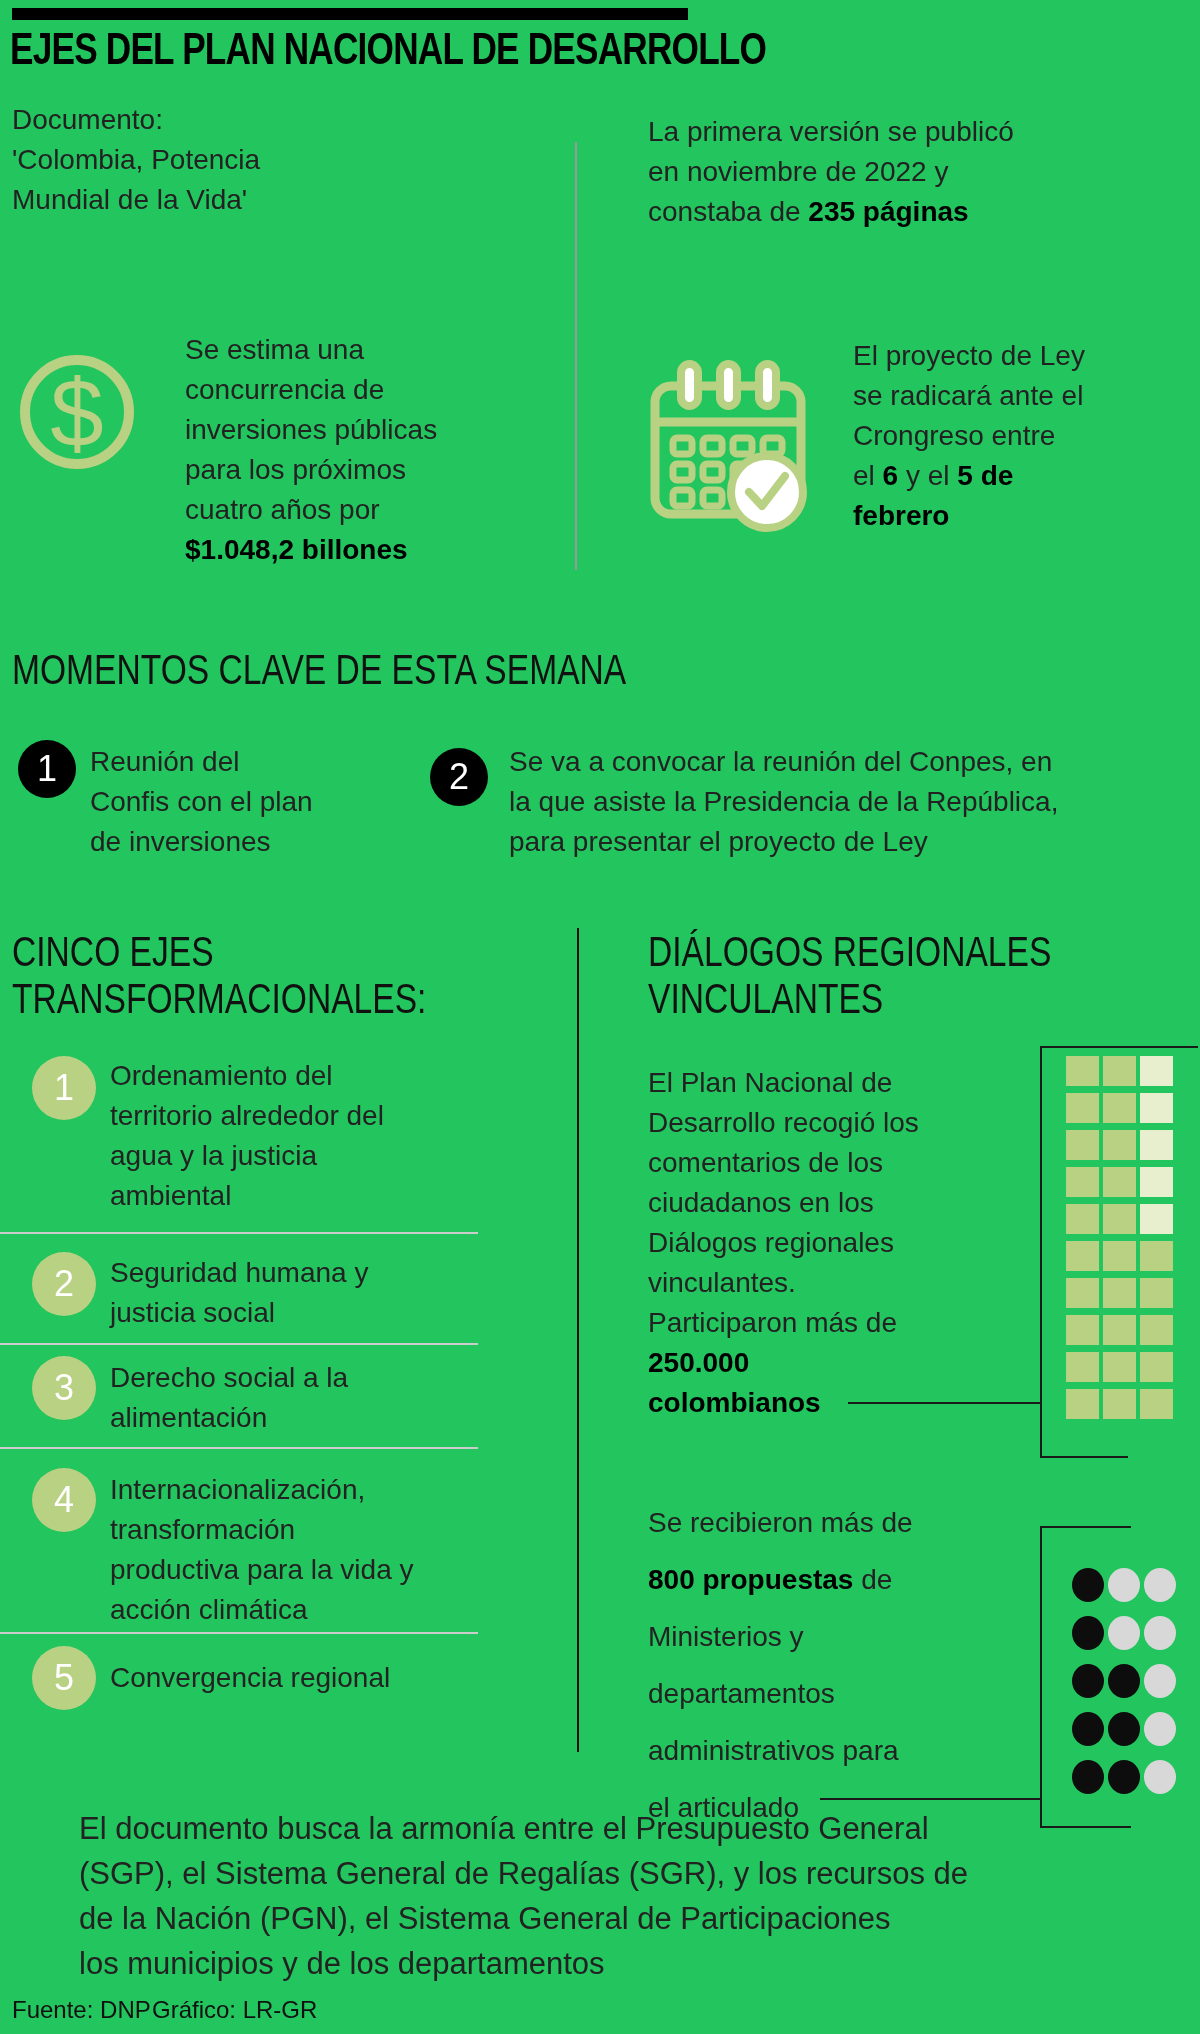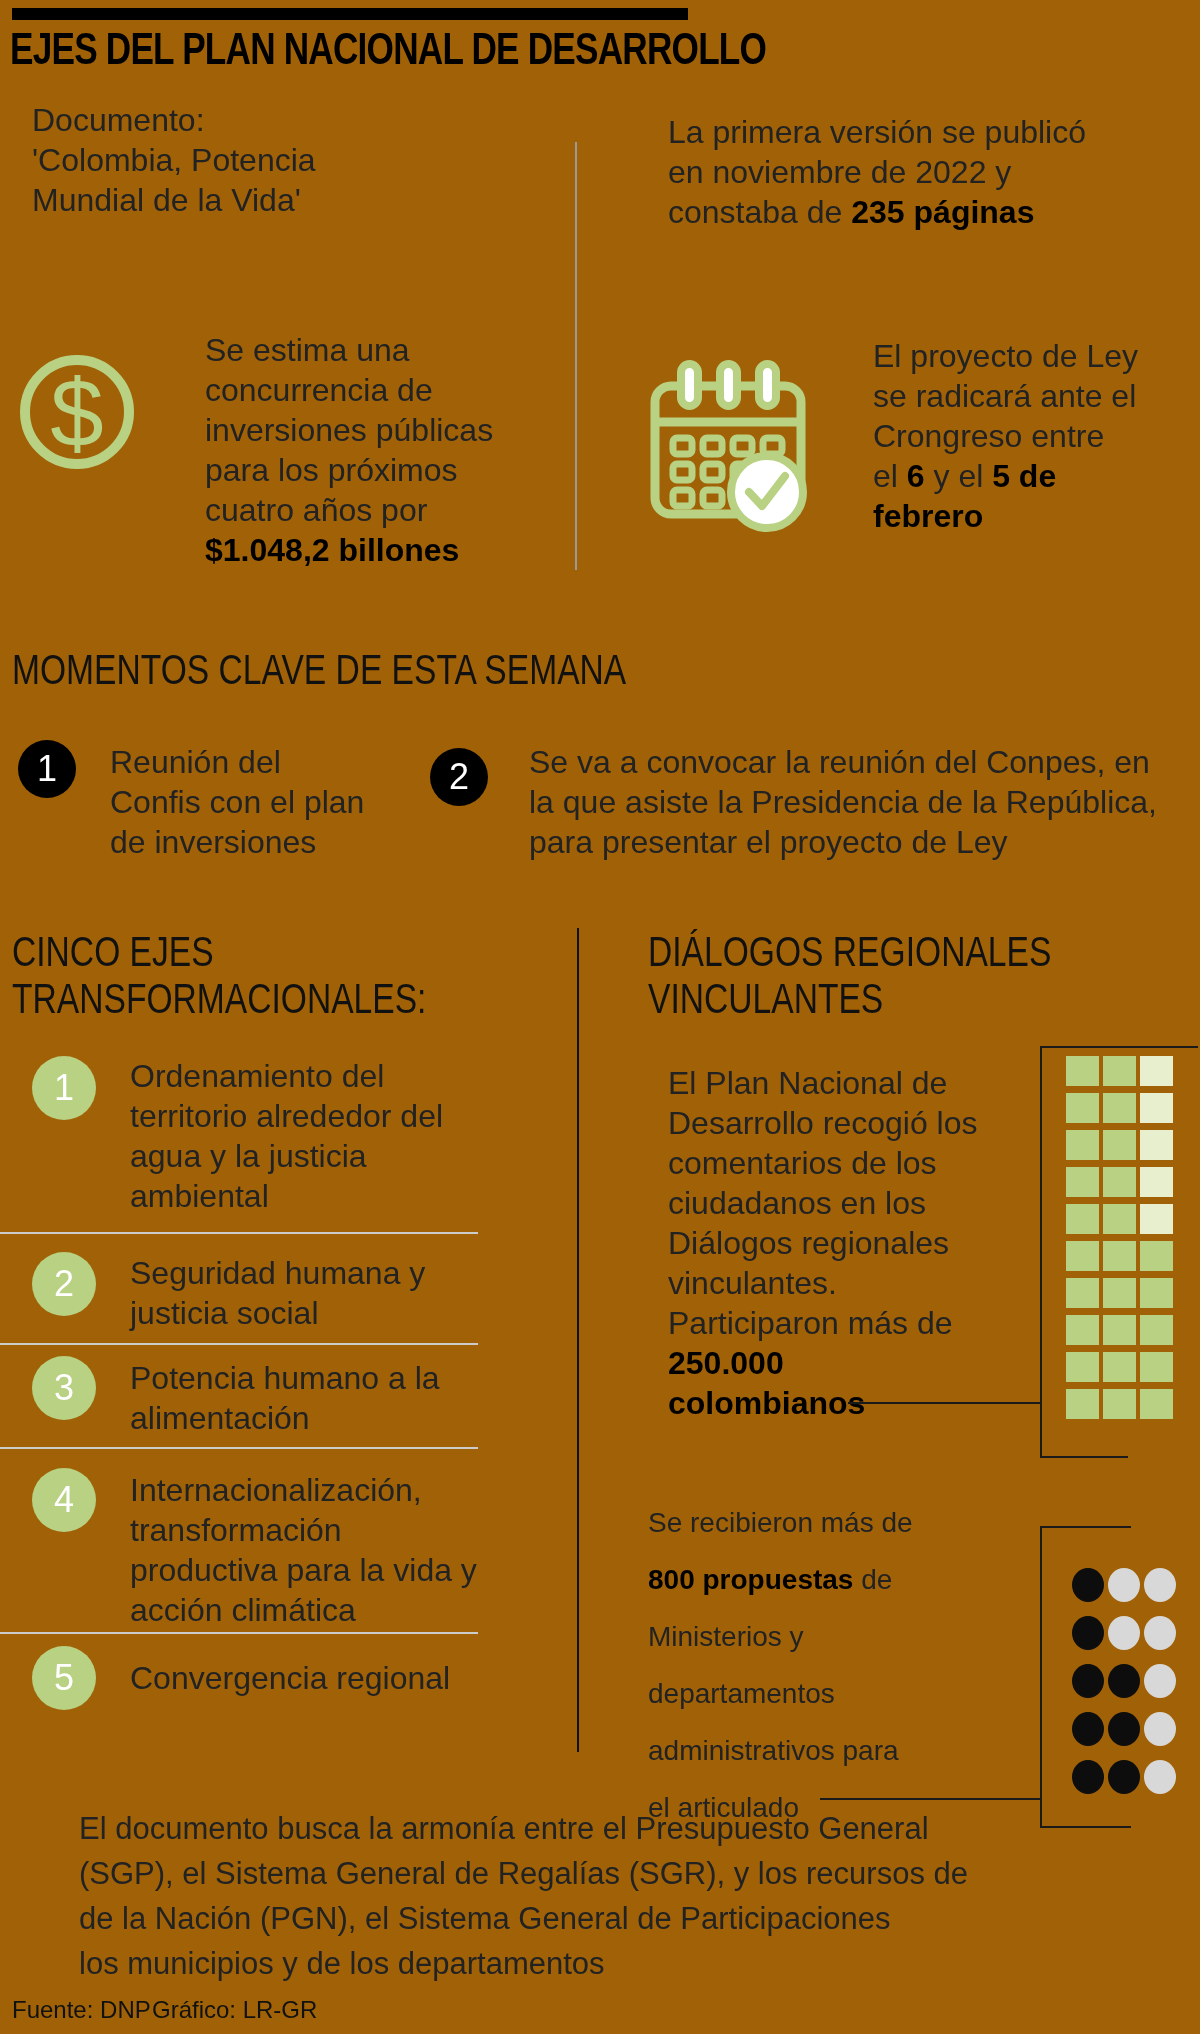"EJES DEL PLAN NACIONAL DE" #canvas { background: #a16207 -> #22c55e }
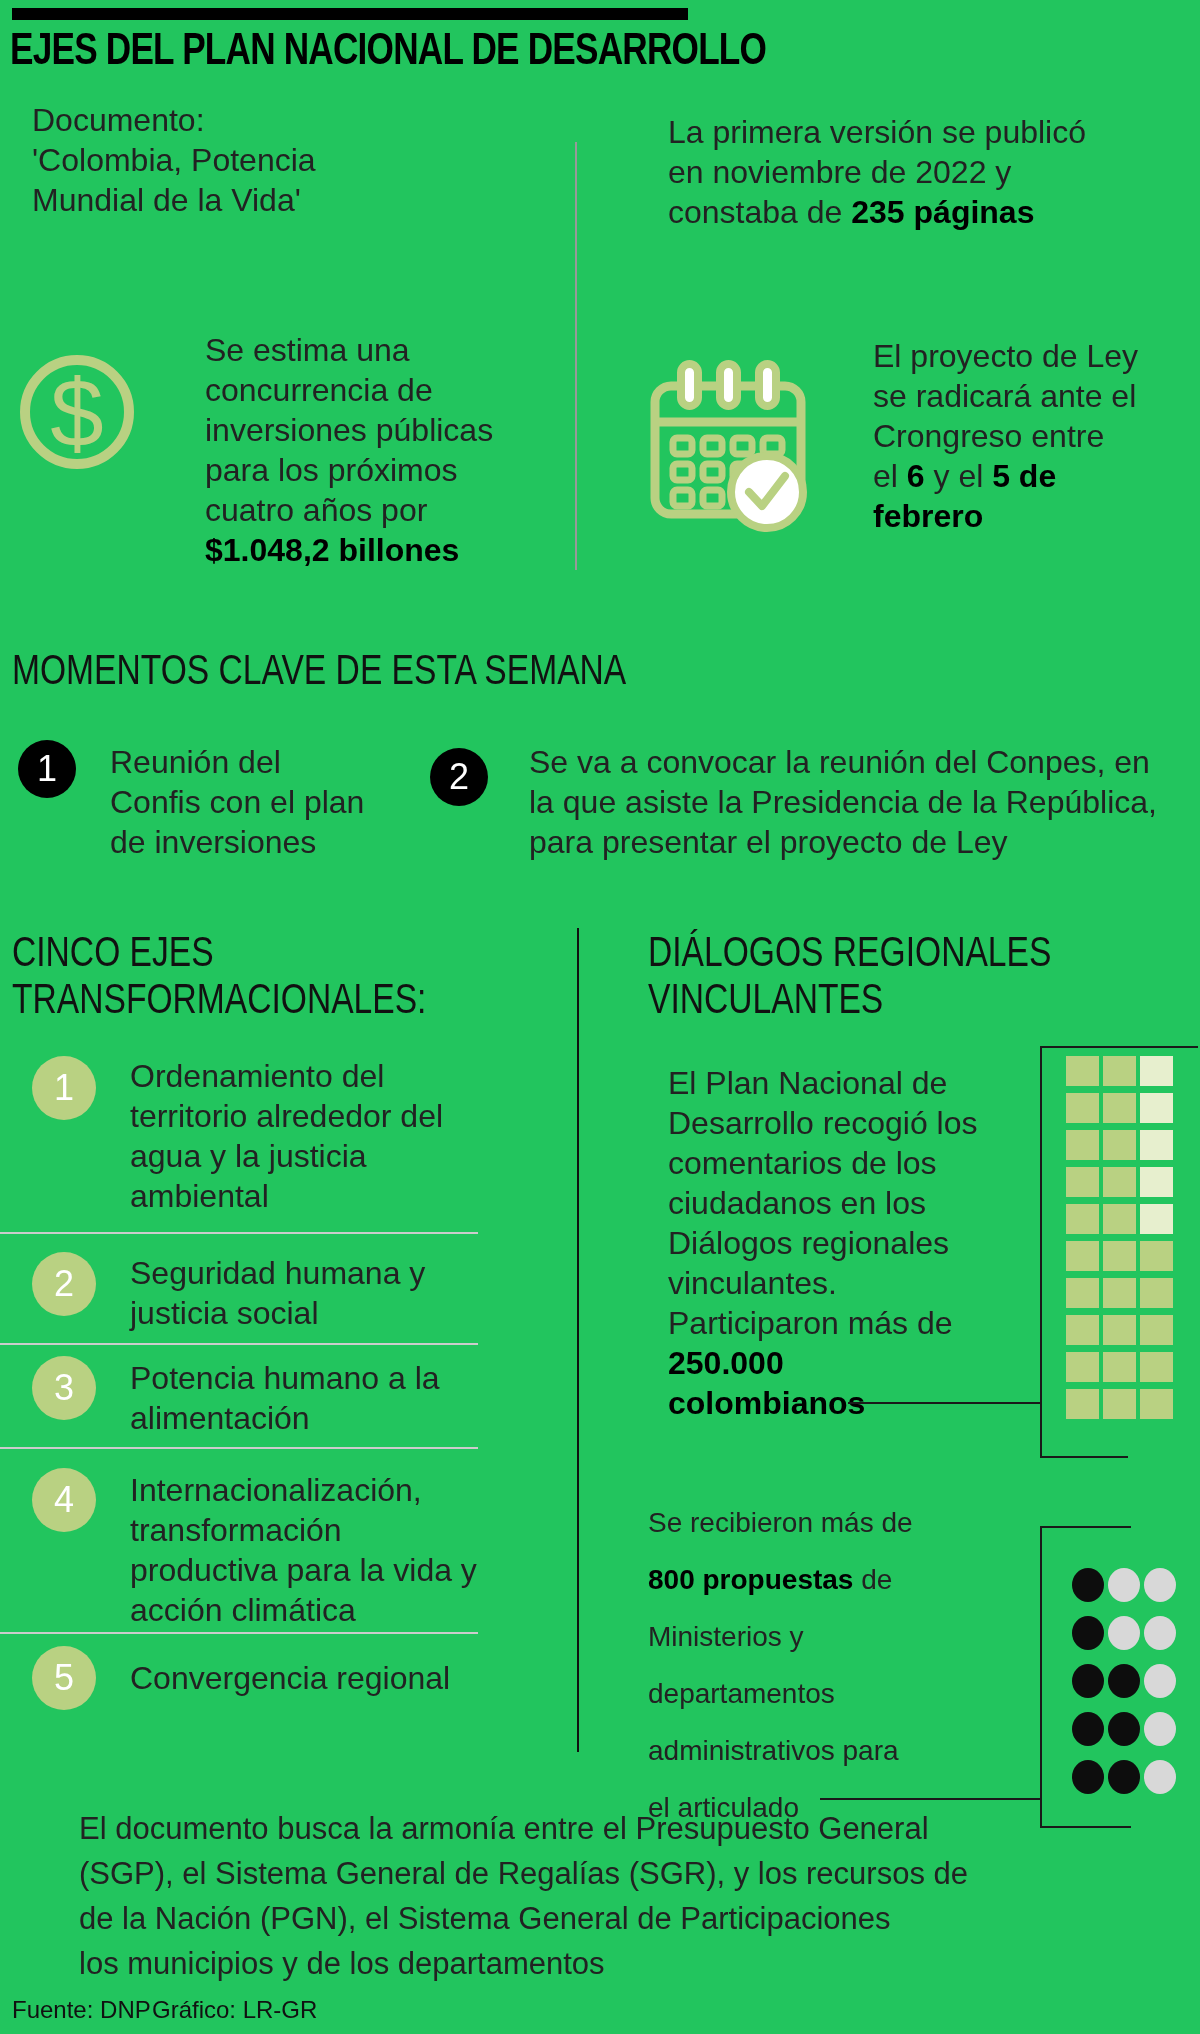"Documento:" .txt { font-size: 32px -> 28px; margin-left: 20px -> none }
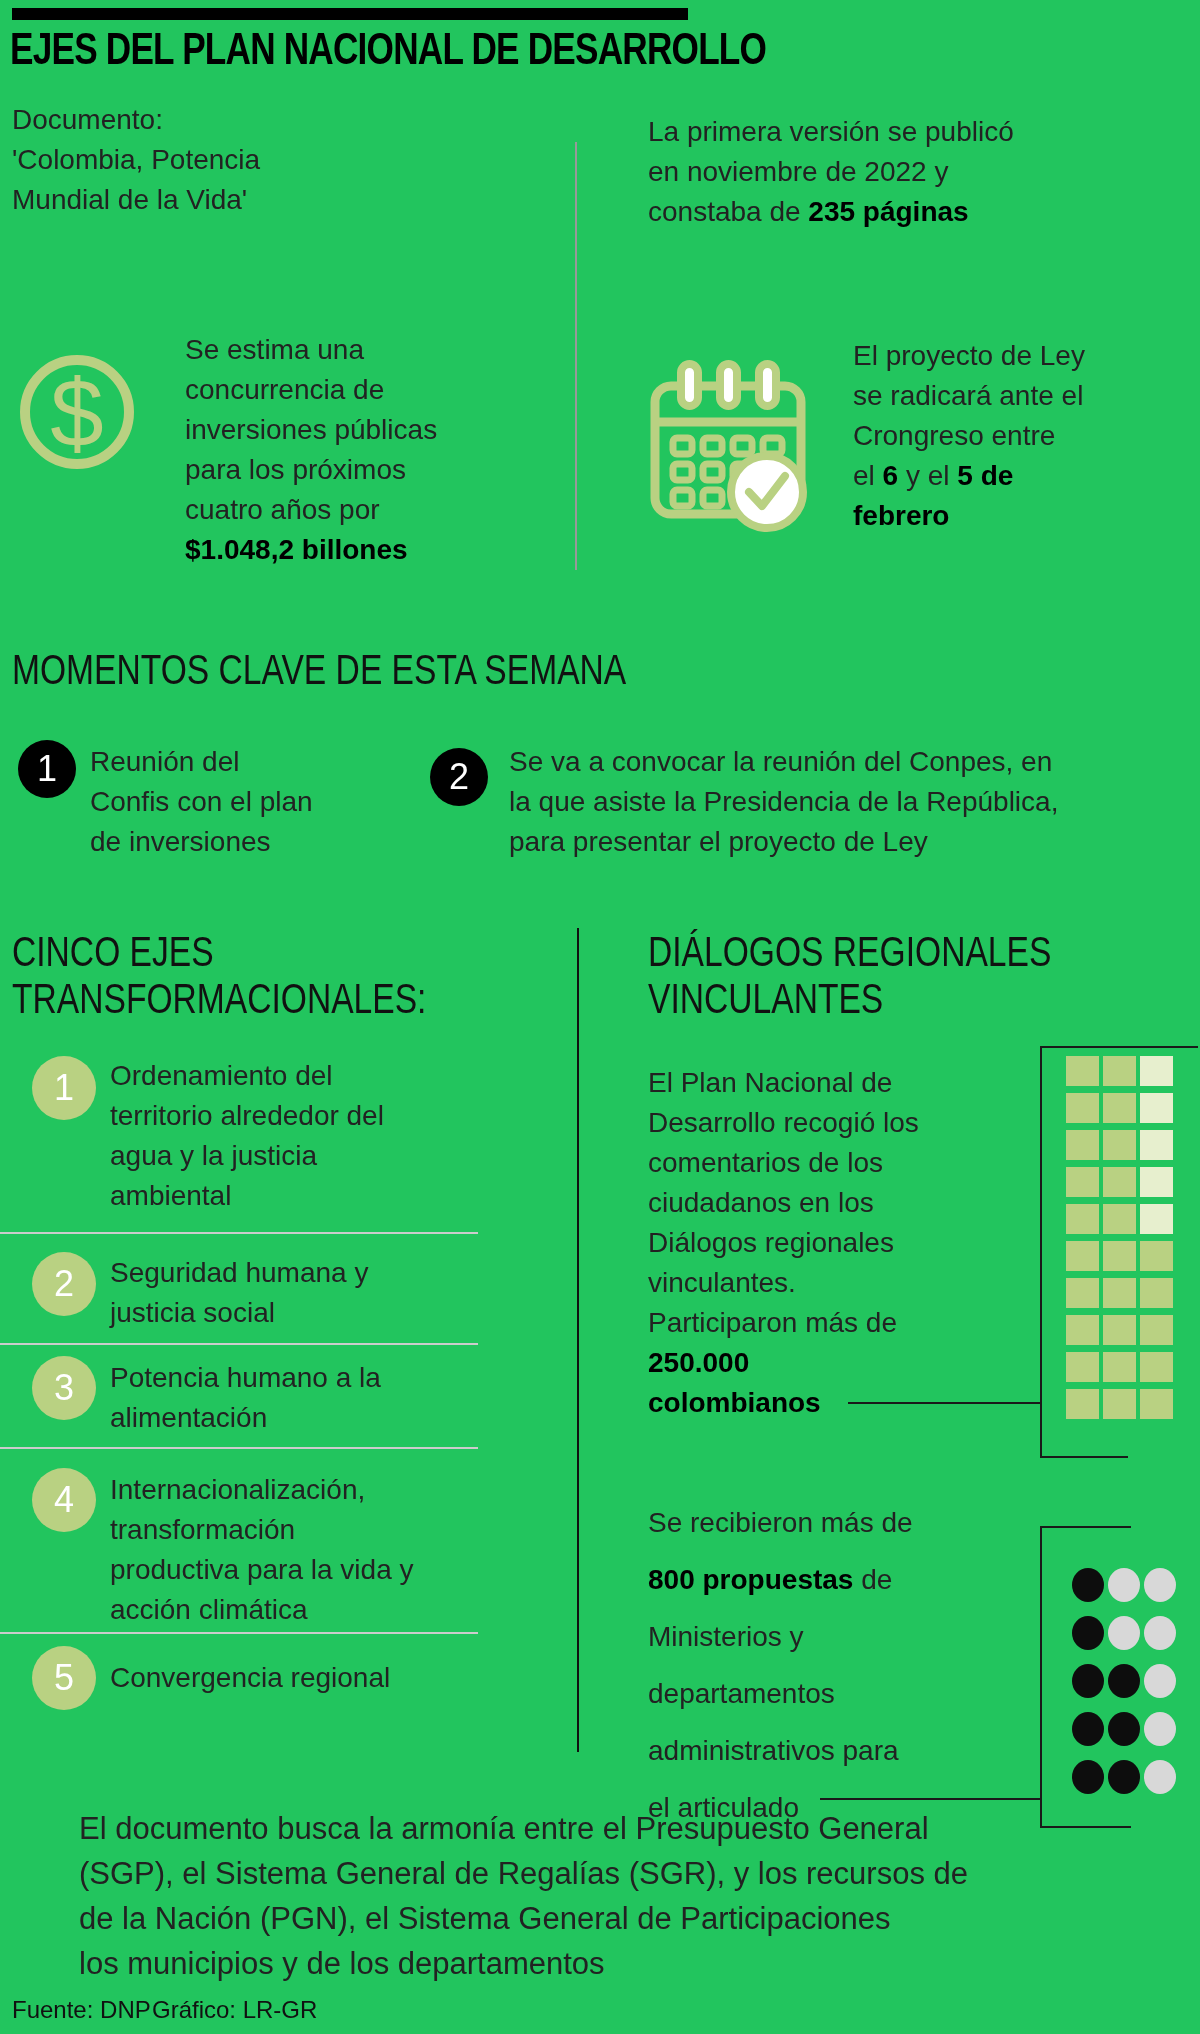"Potencia humano a la" div { text: Potencia humano -> Derecho social }
